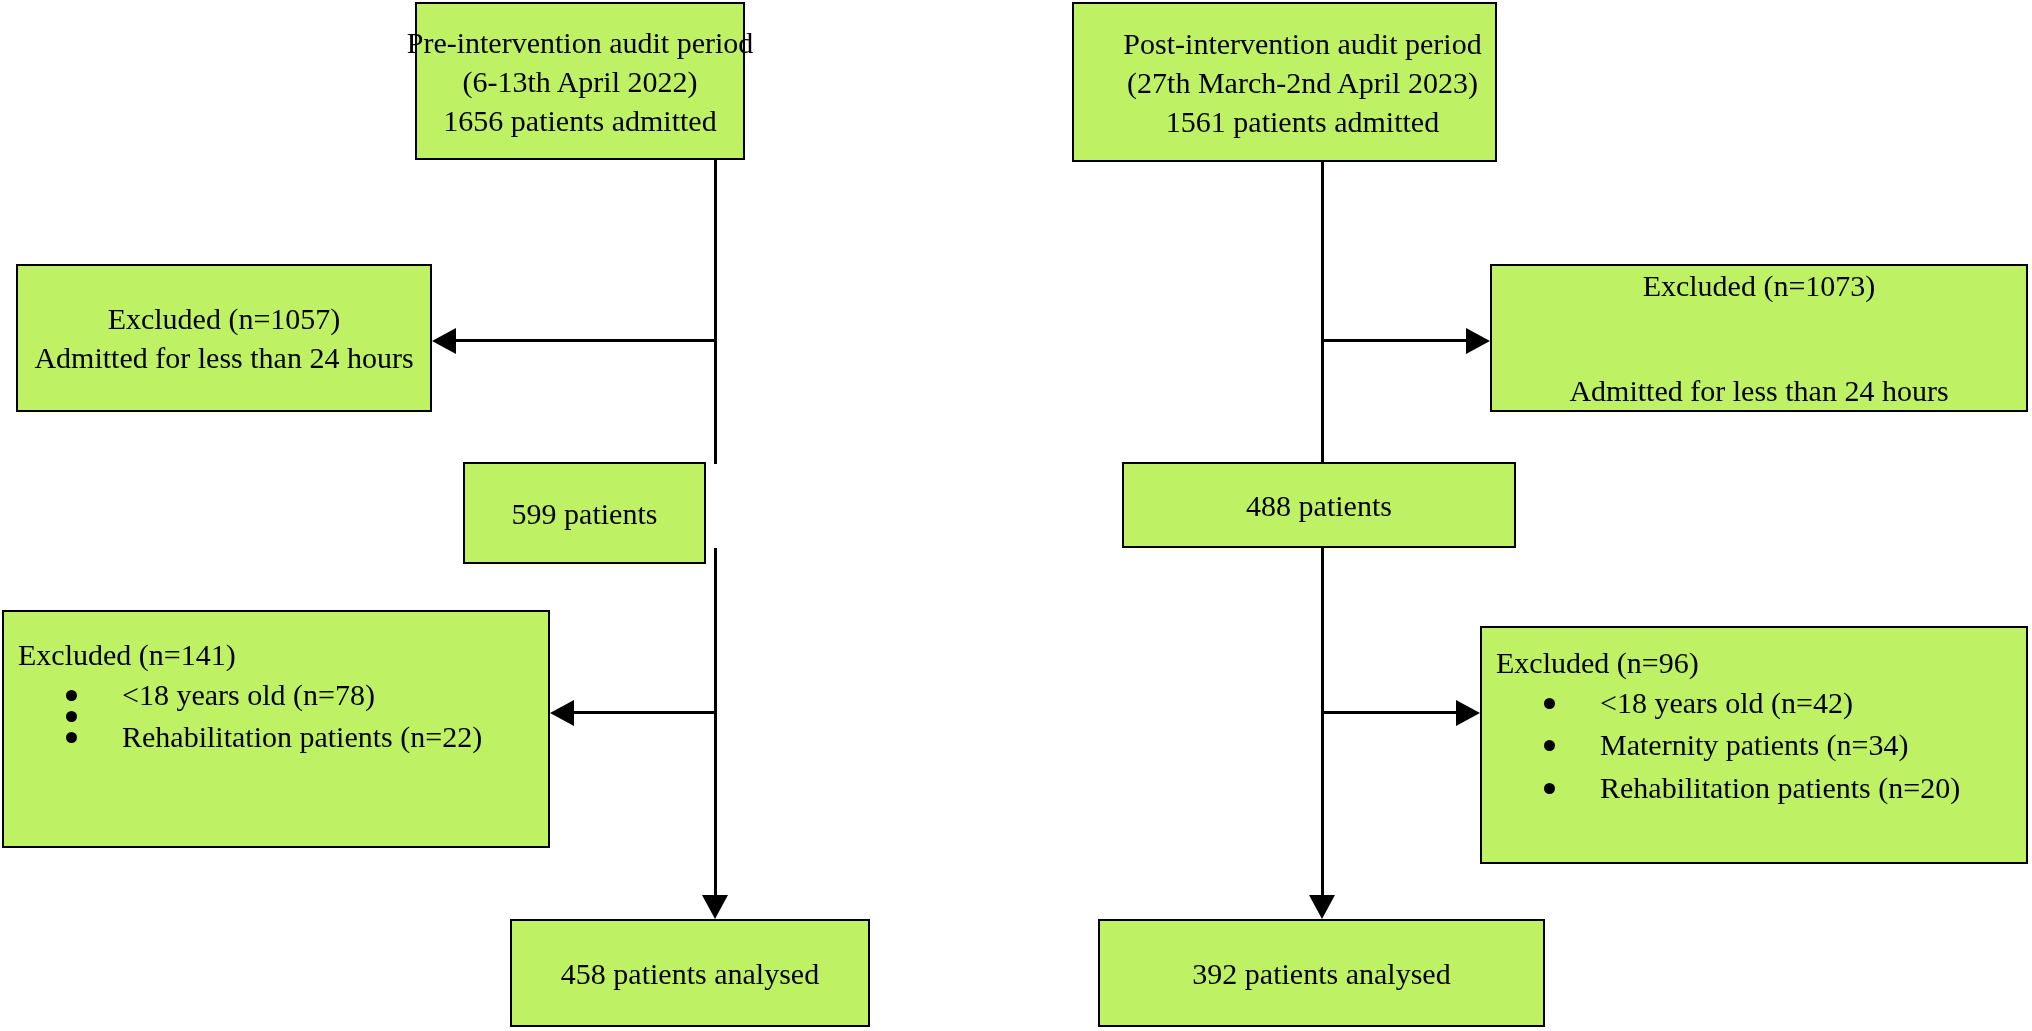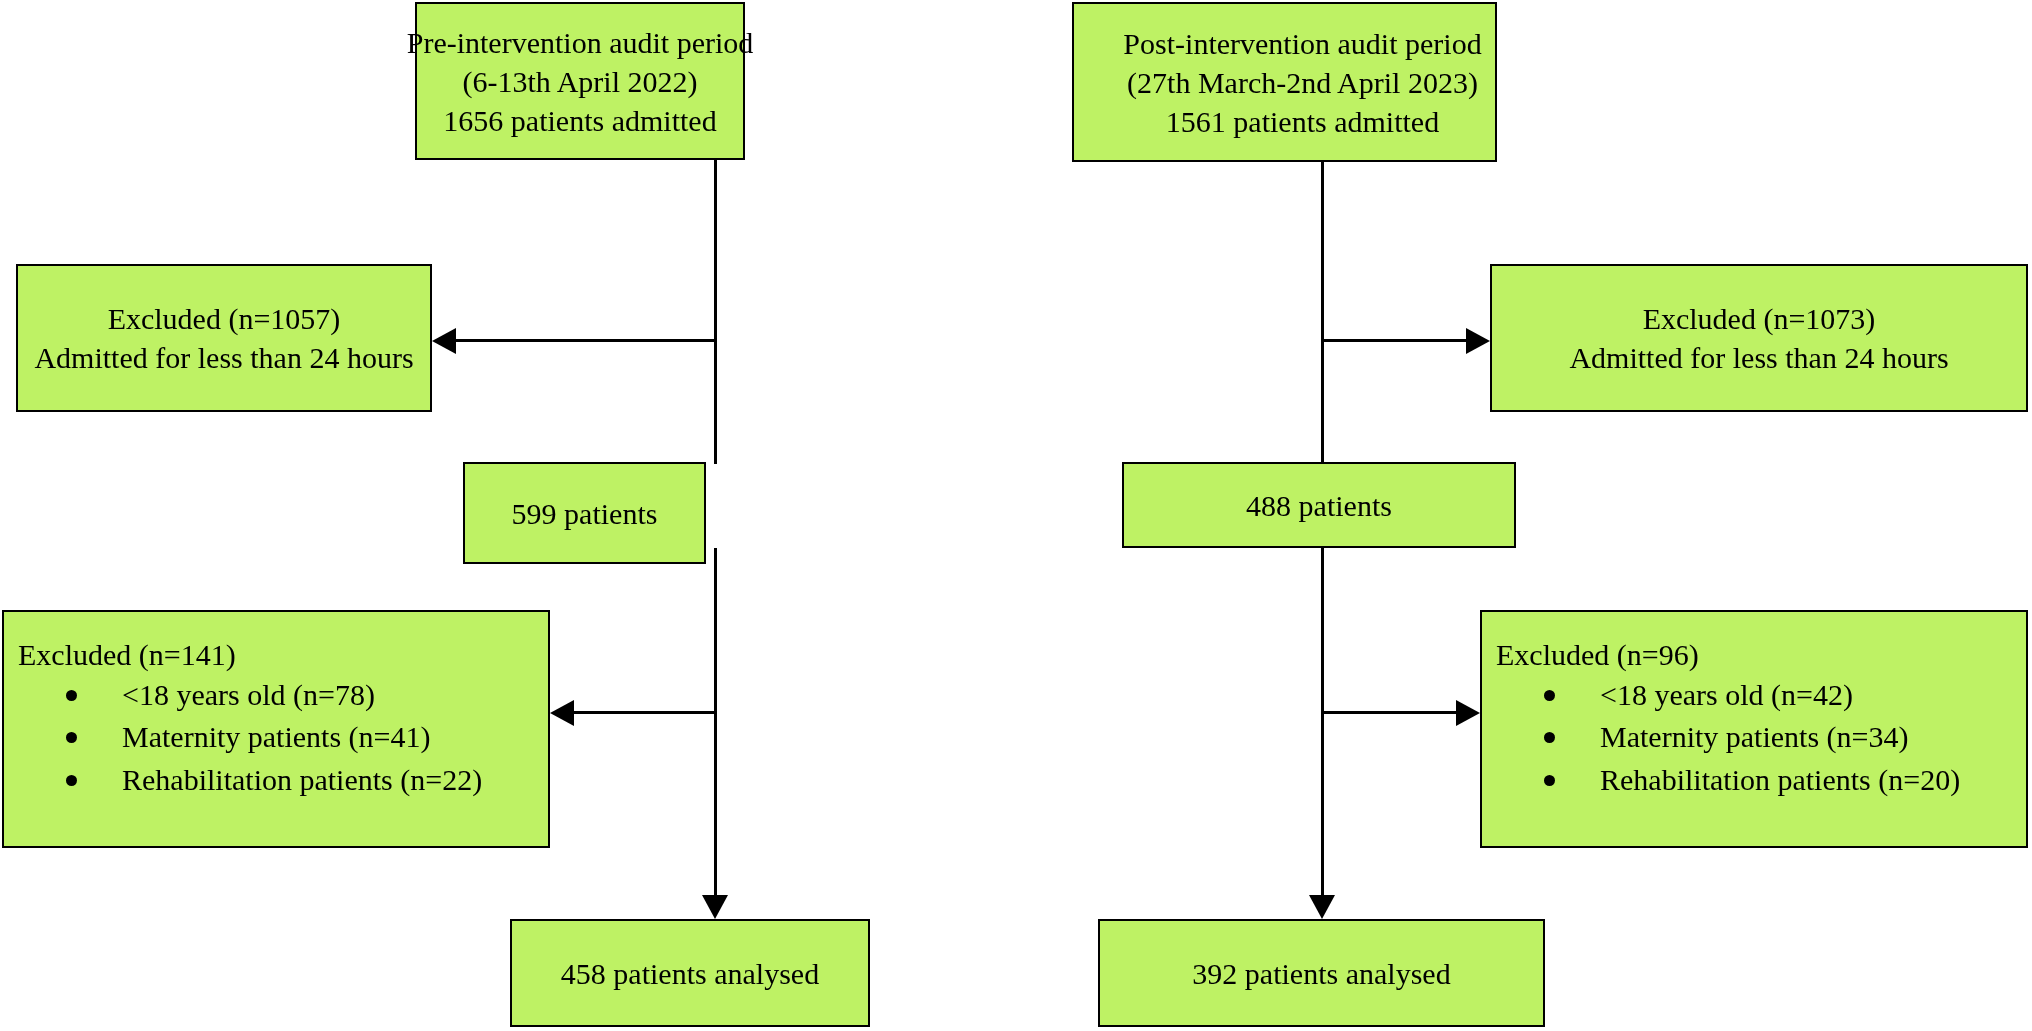"Excluded (n=1073)" div.box { justify-content: none -> space-between }
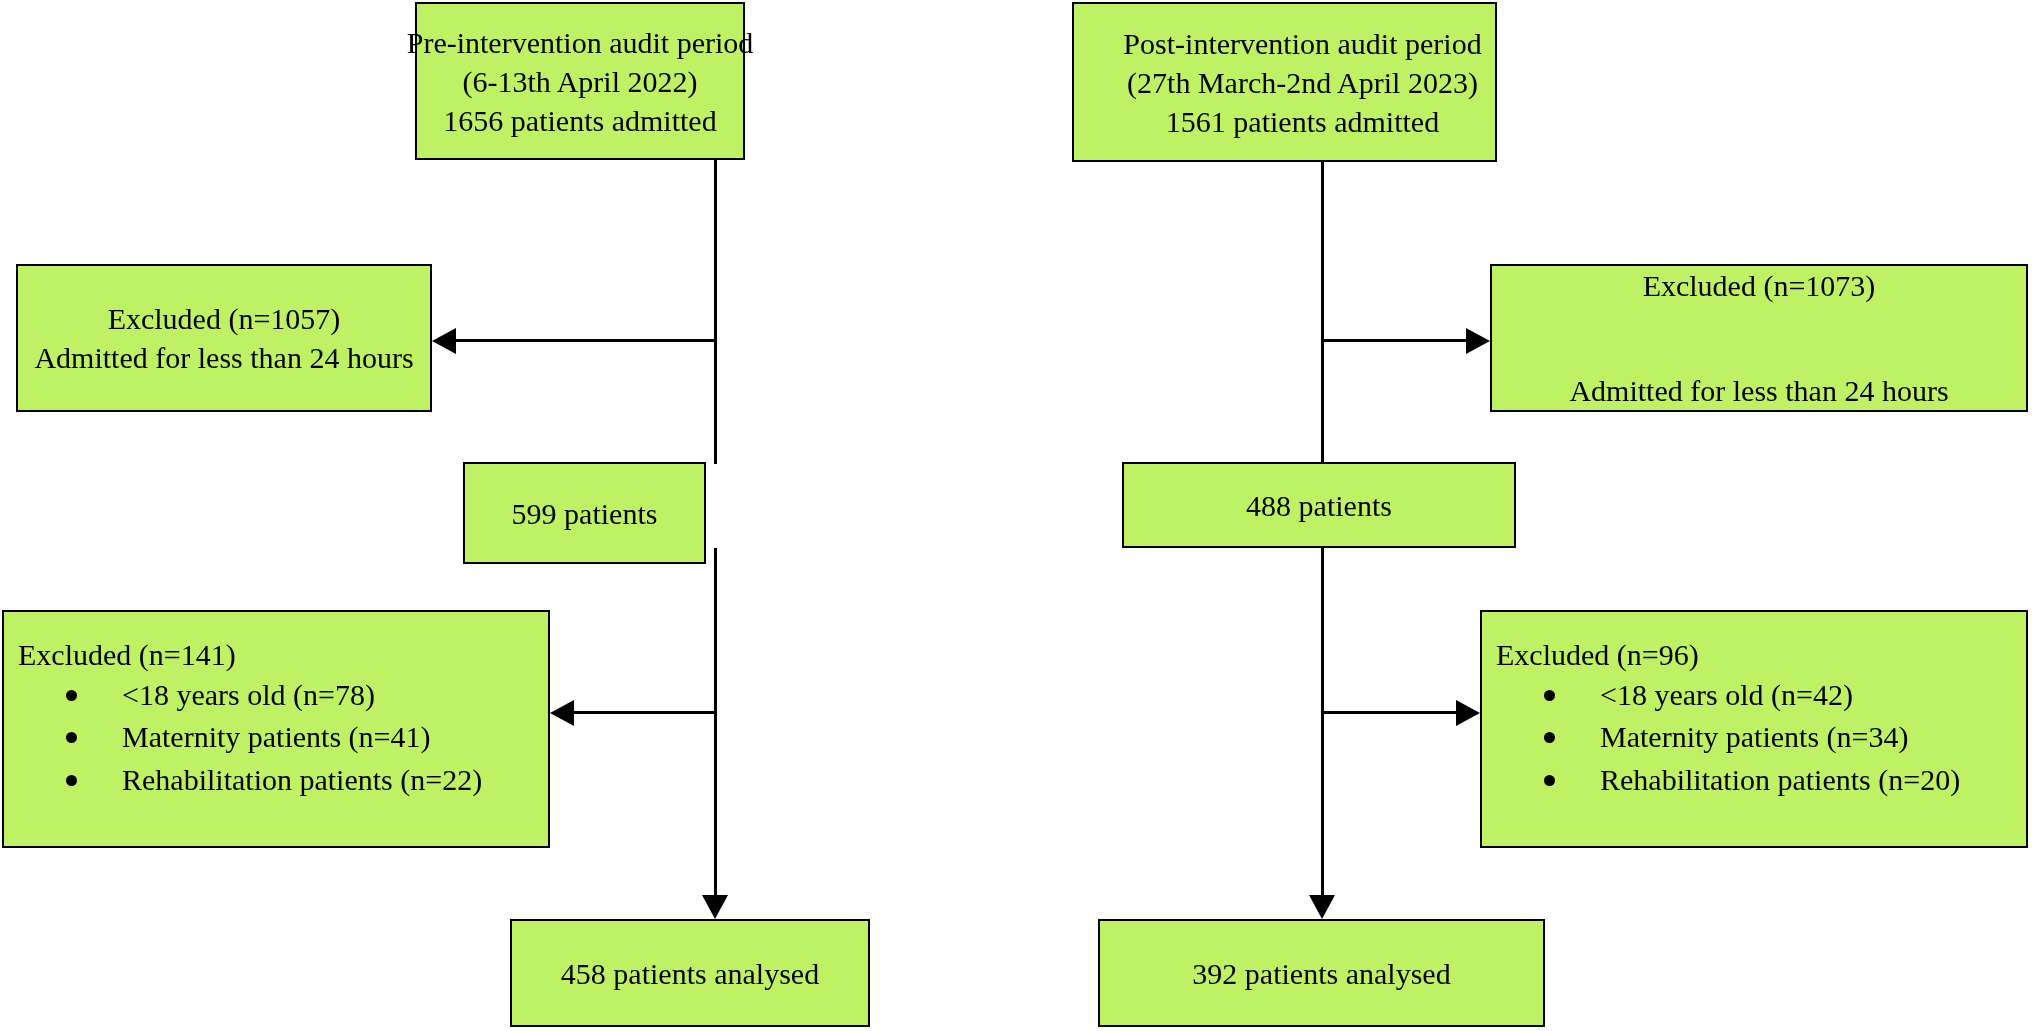"Excluded (n=96)" div.box { padding-top: 24px -> 16px; top: 610px -> 626px }
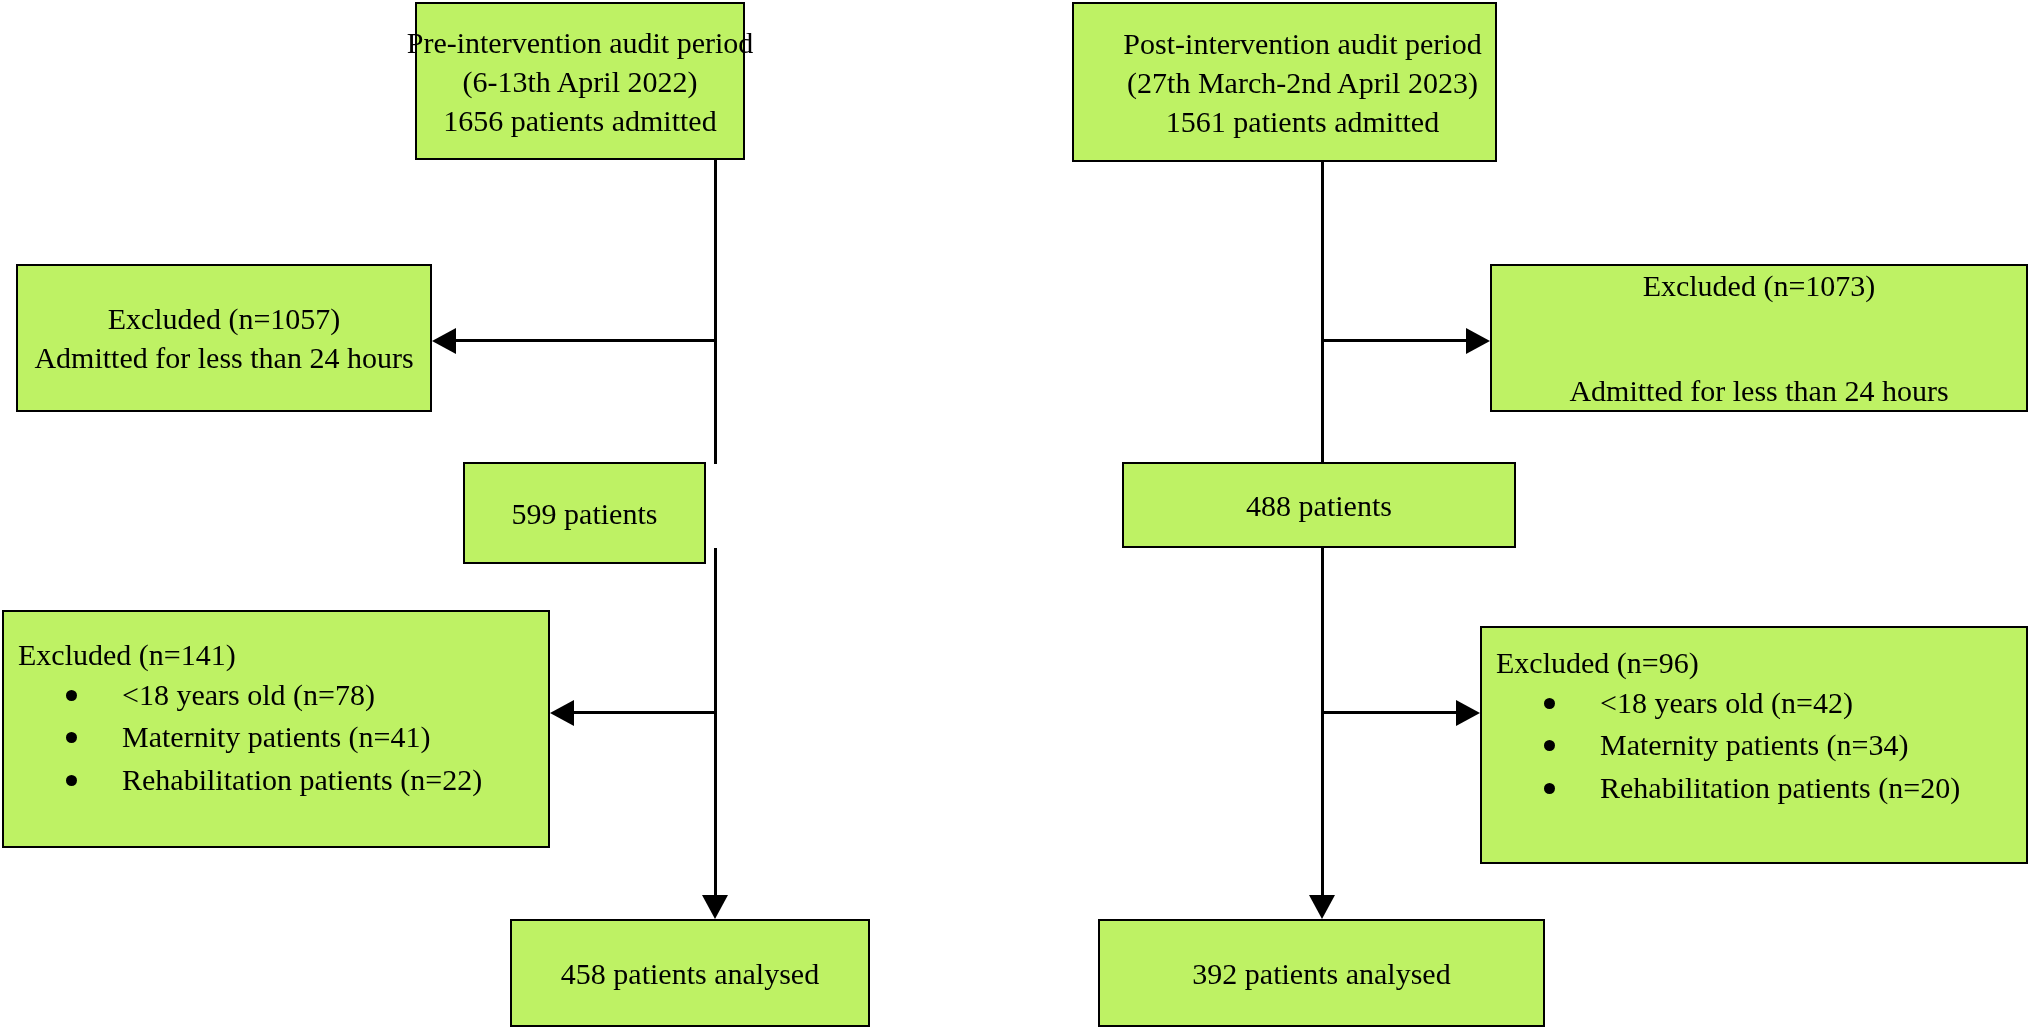"Maternity patients (n=41)" span { html: <span>Maternity patients (n=41)</span> -> none }
